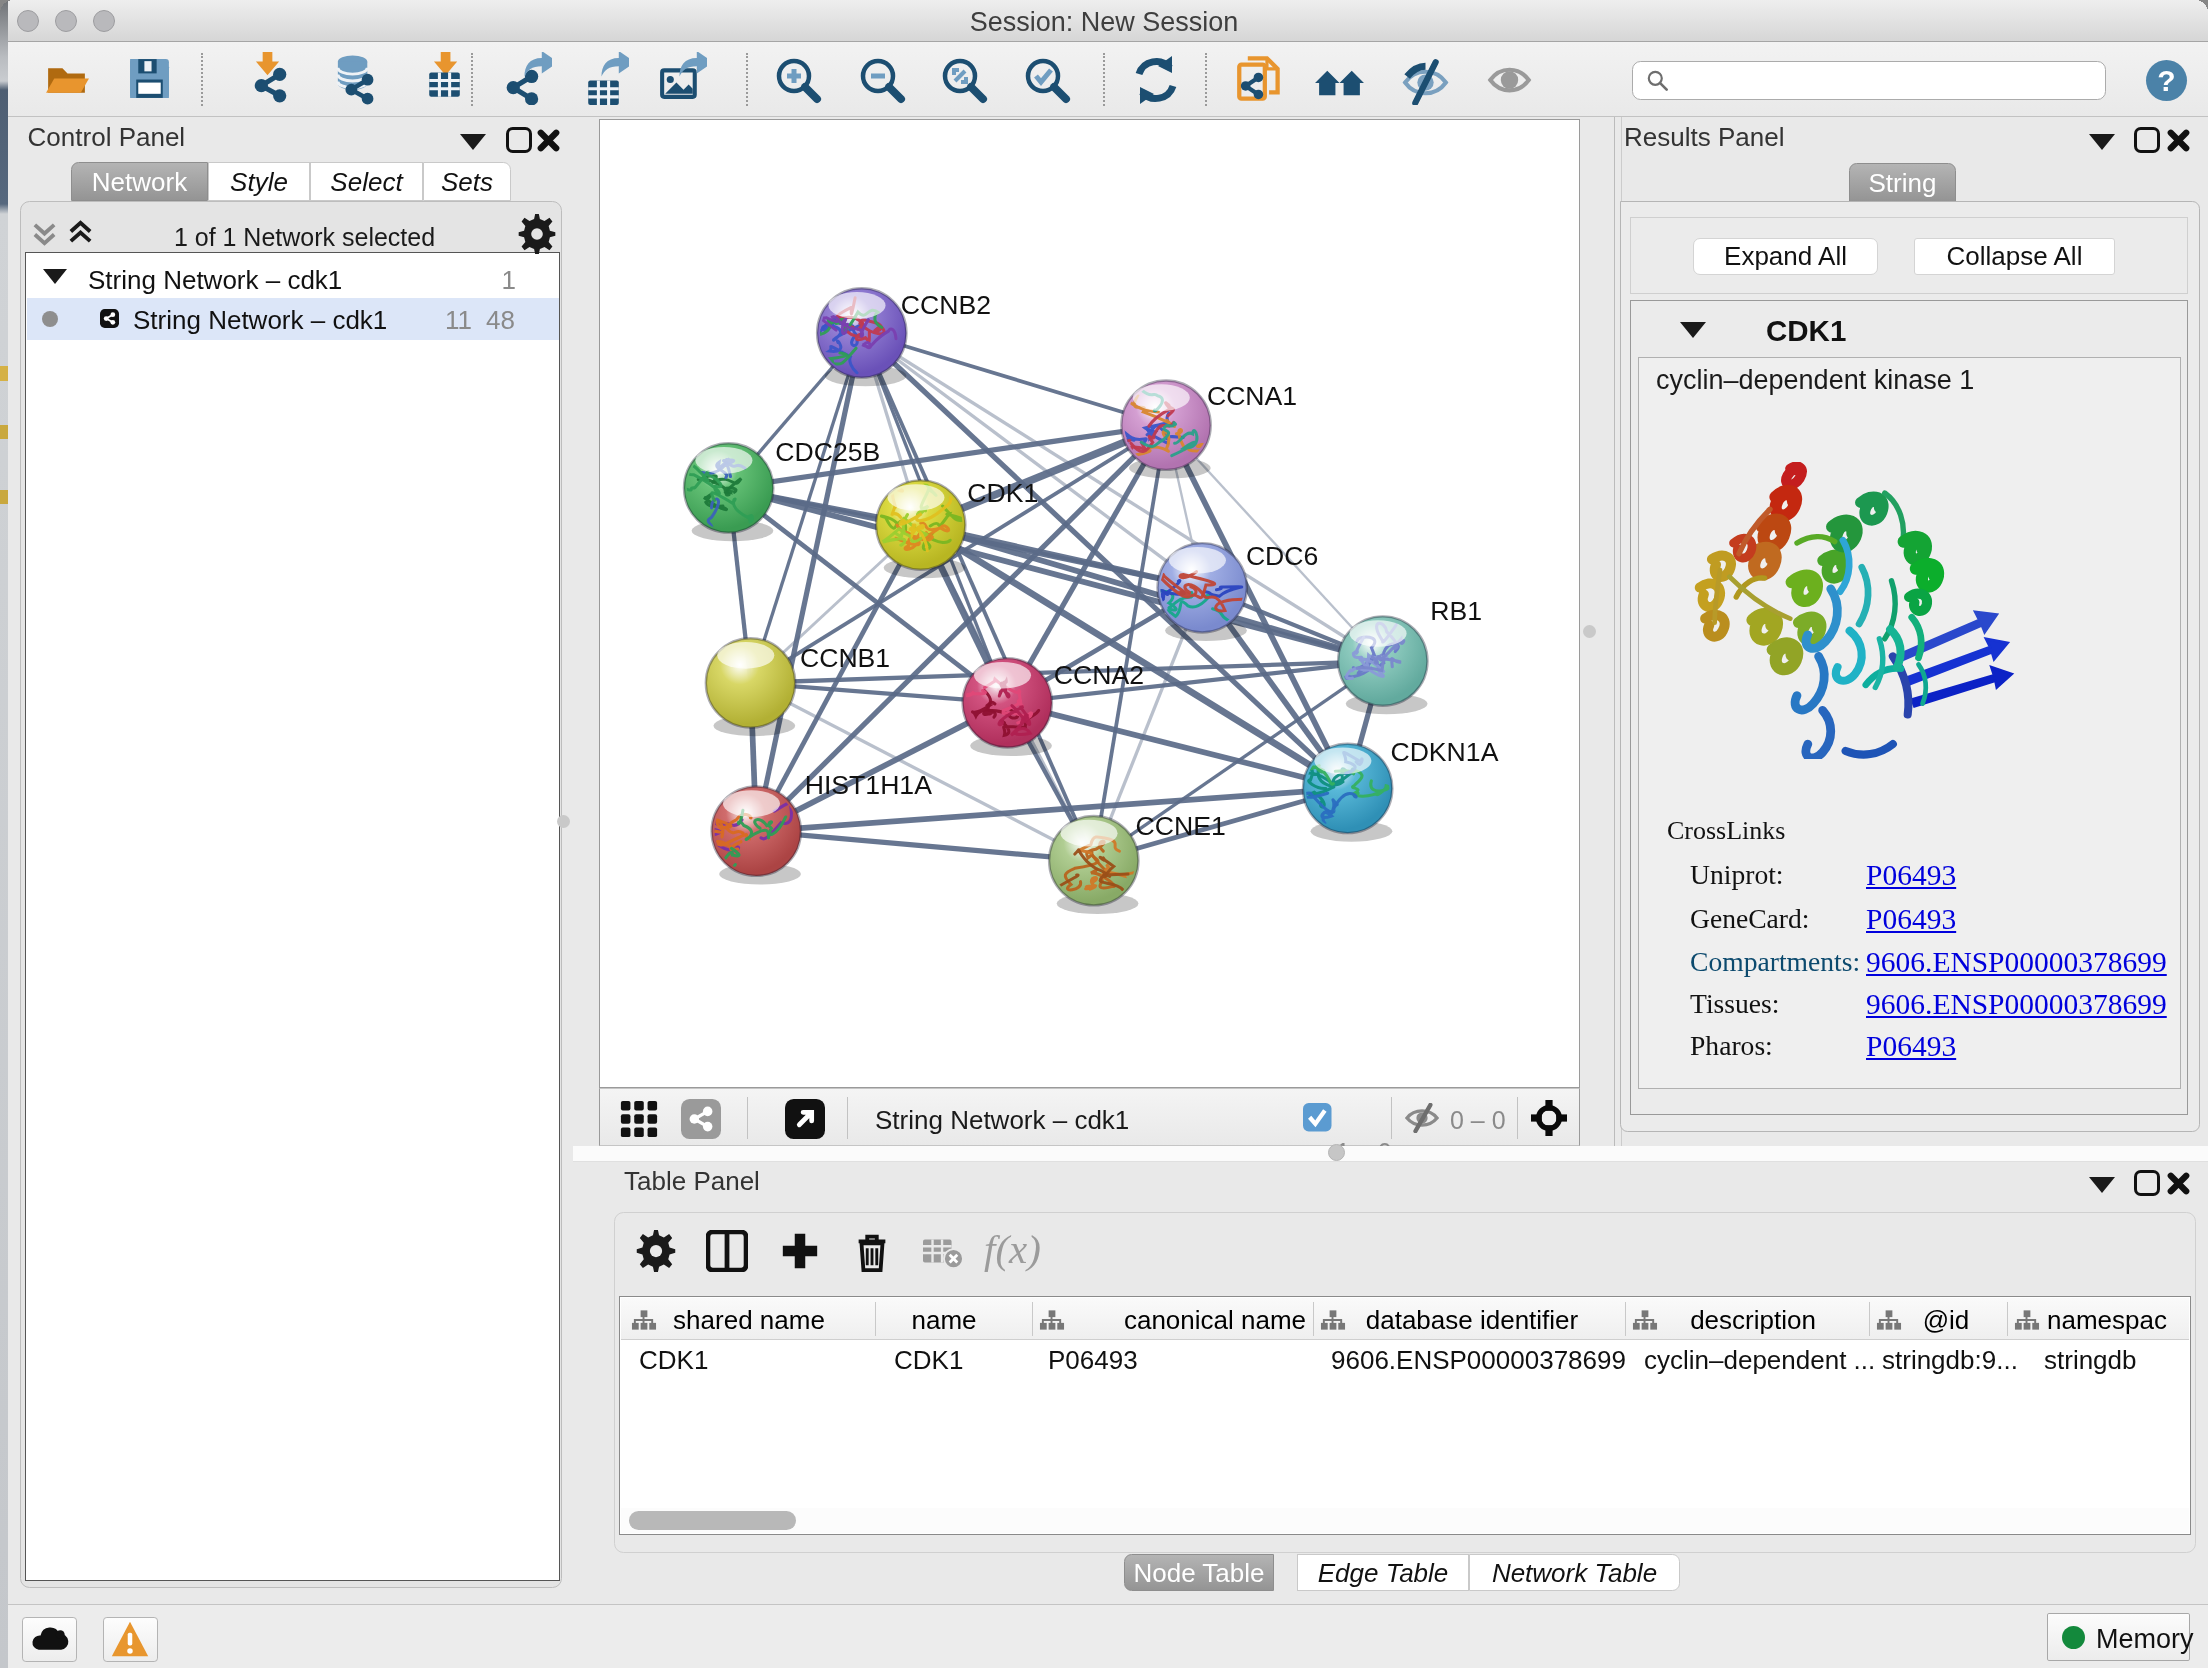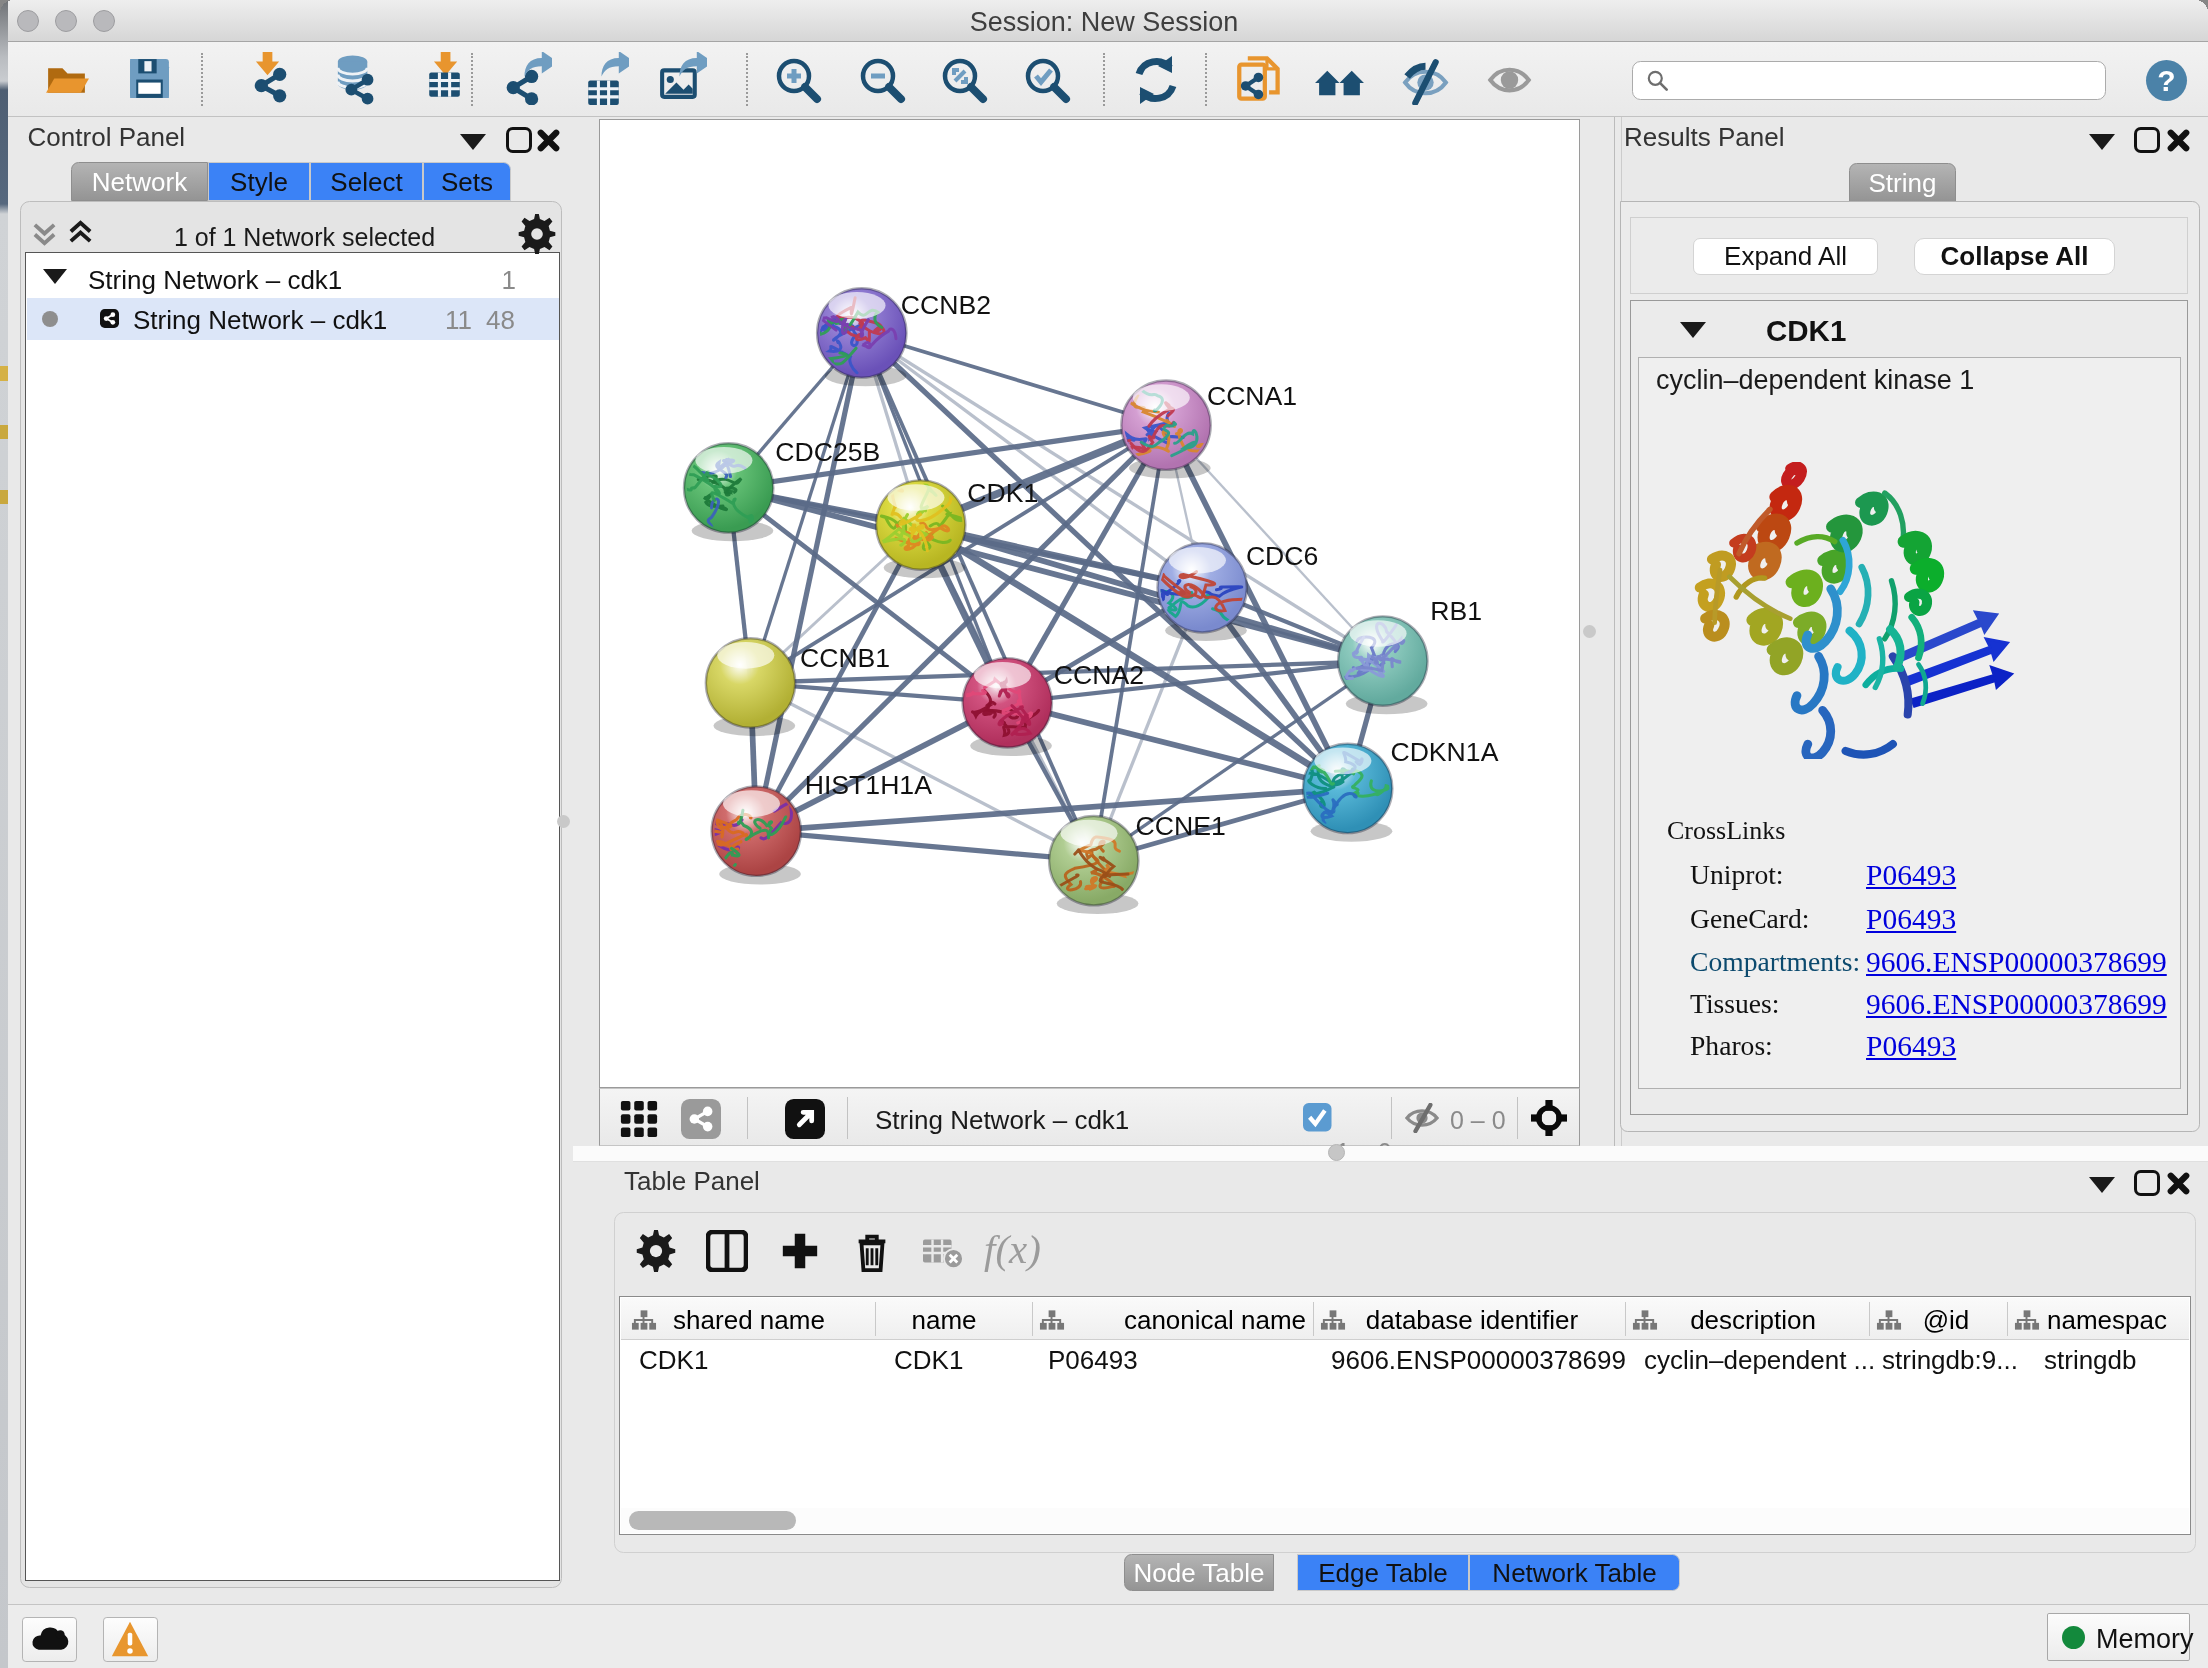"Style" .tabun { background: #3b82f6 -> #ffffff; font-style: none -> italic }
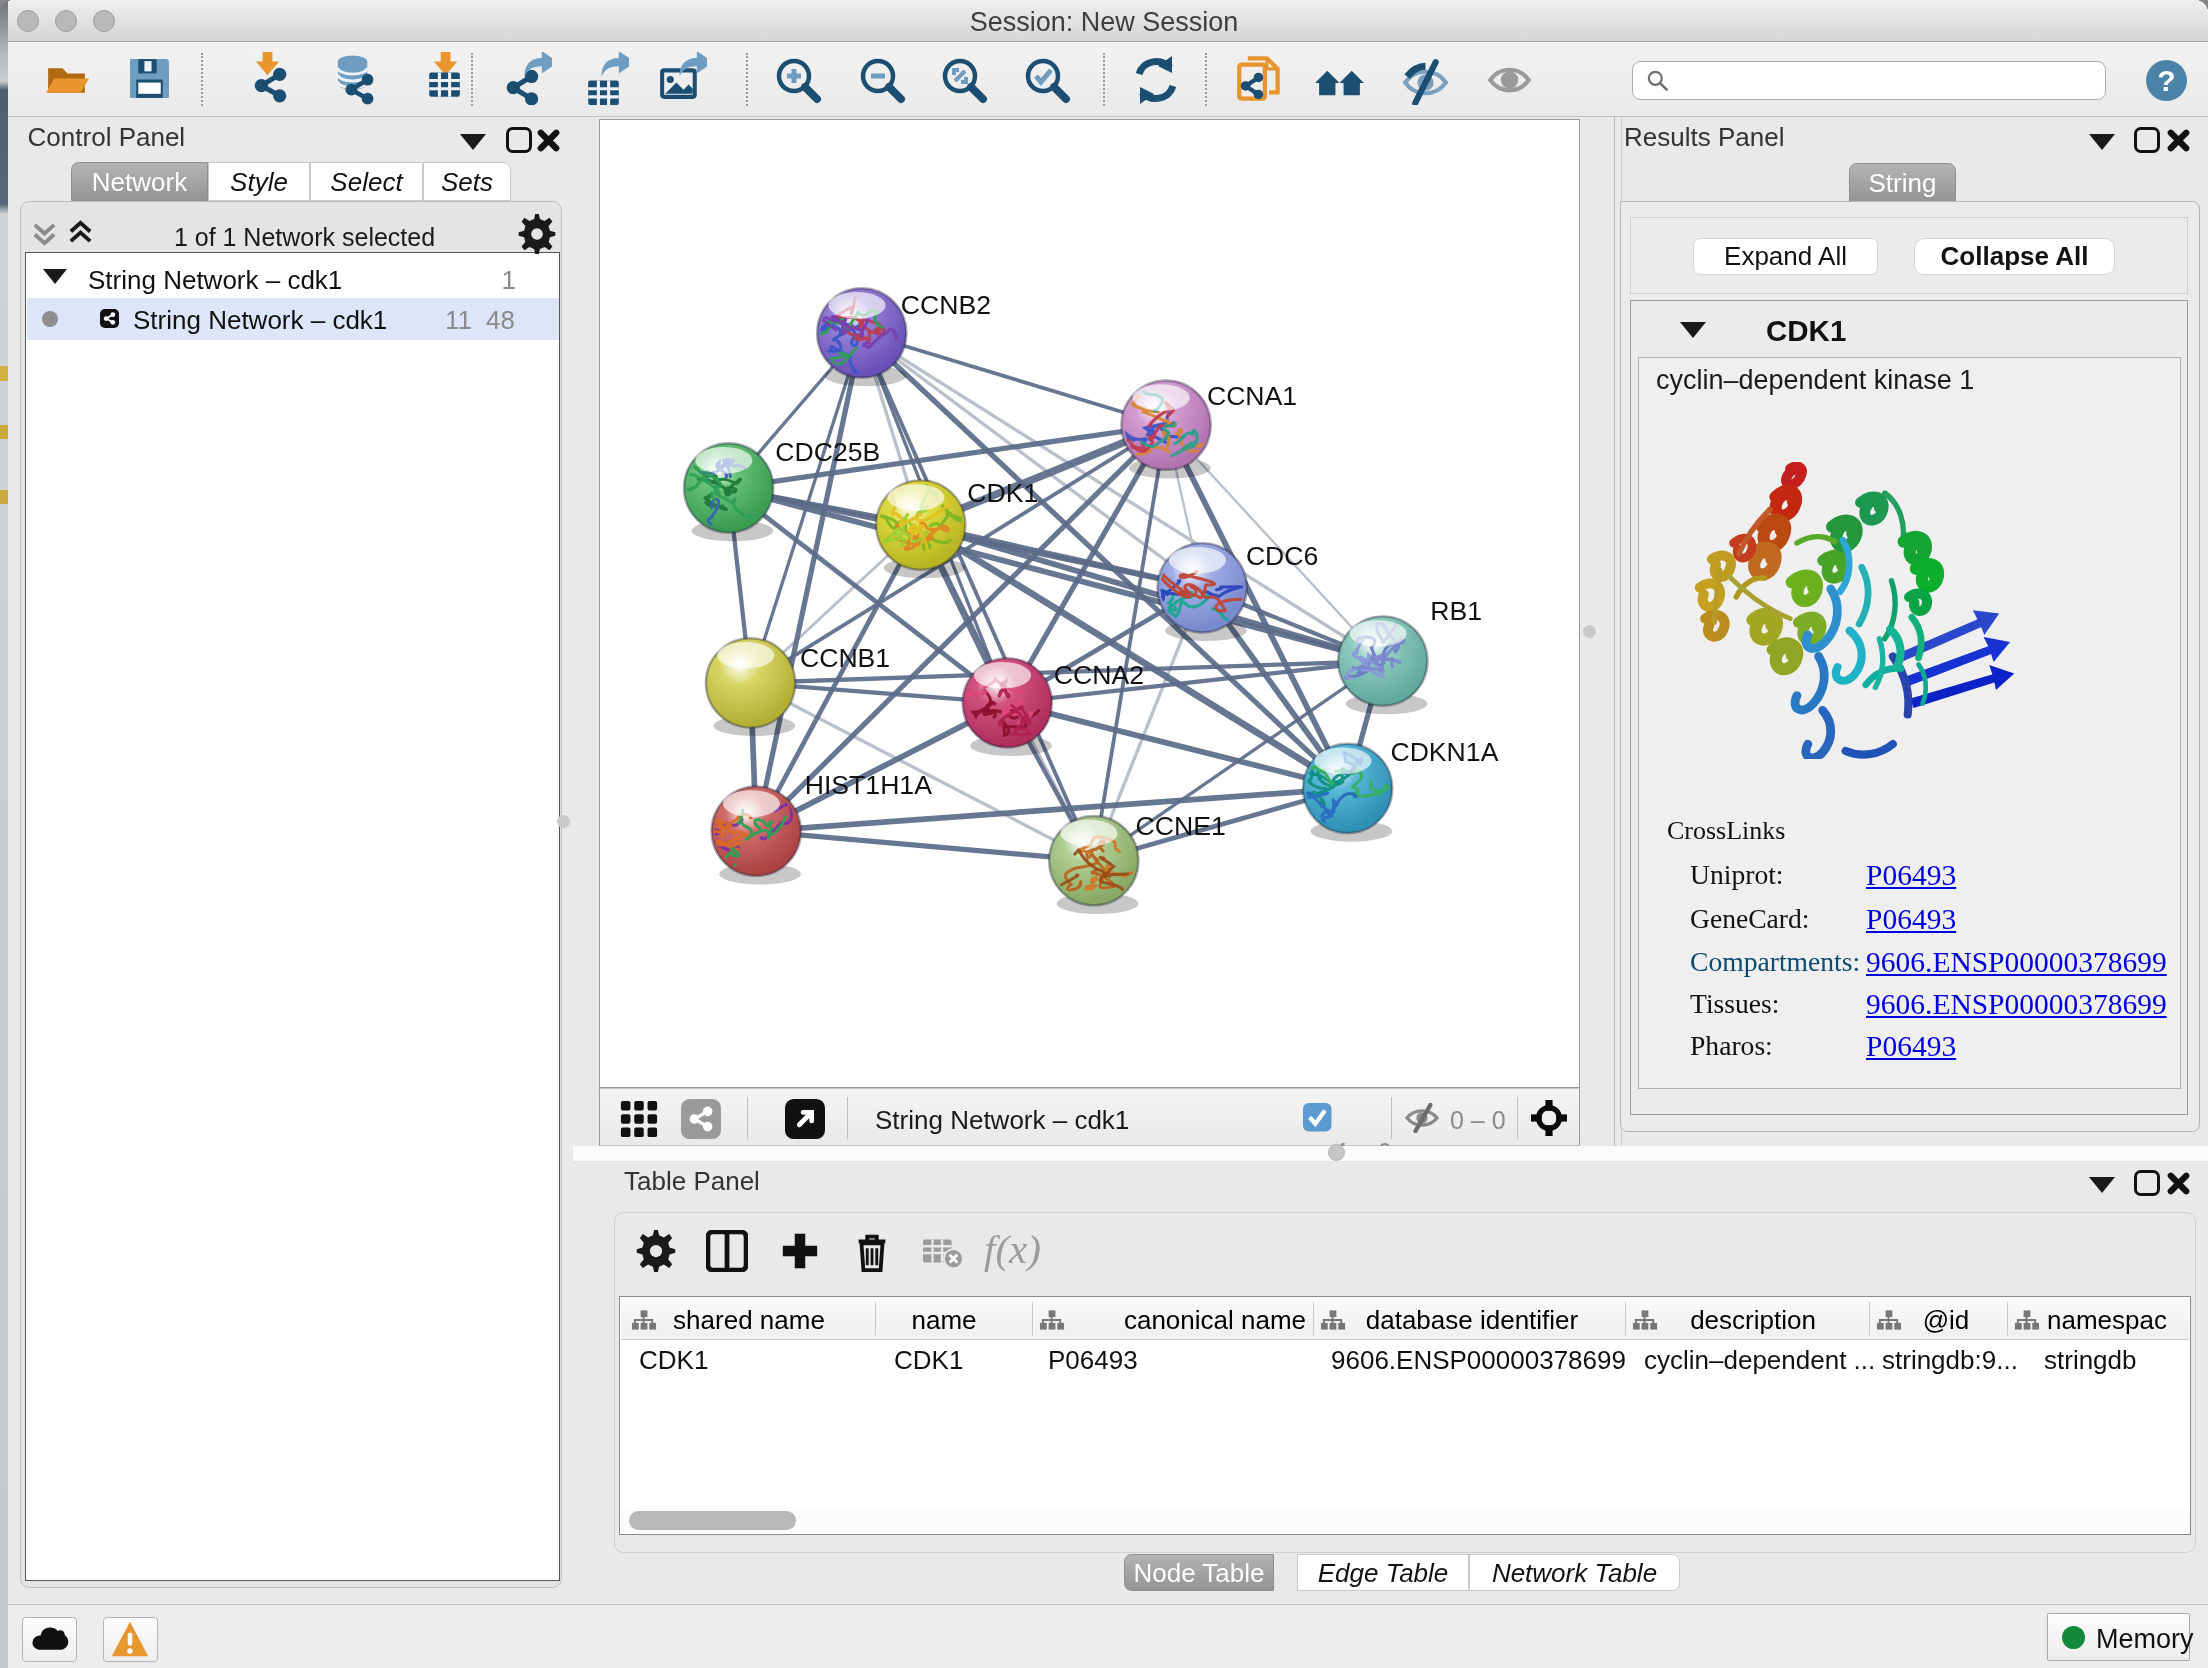"Collapse All" div.abs { border-radius: 10px -> 3px; font-weight: bold -> none }
